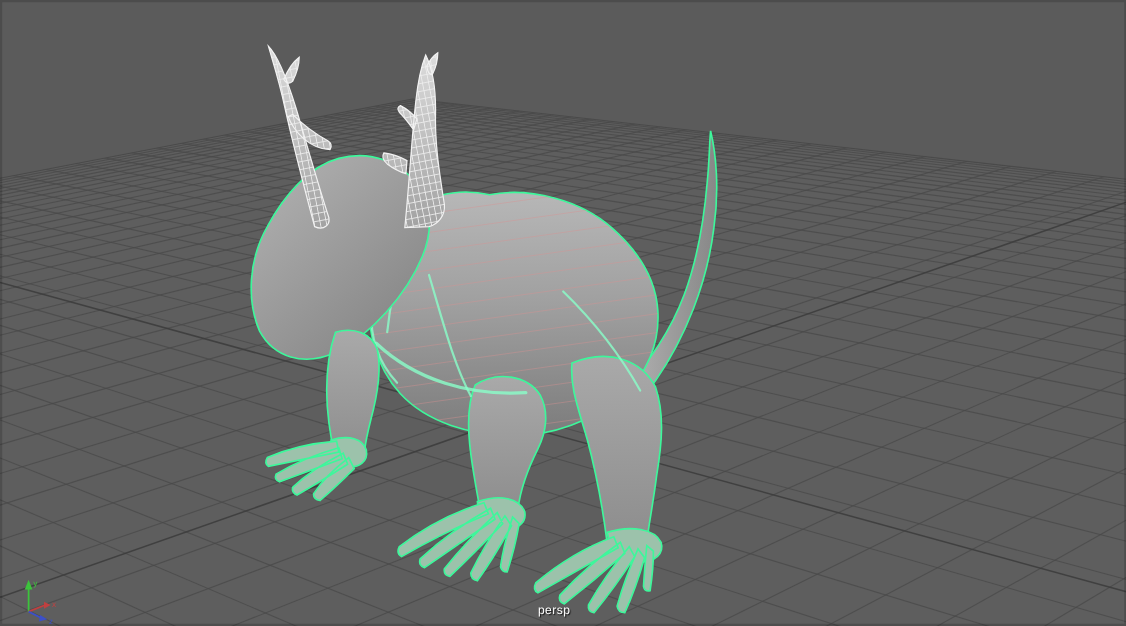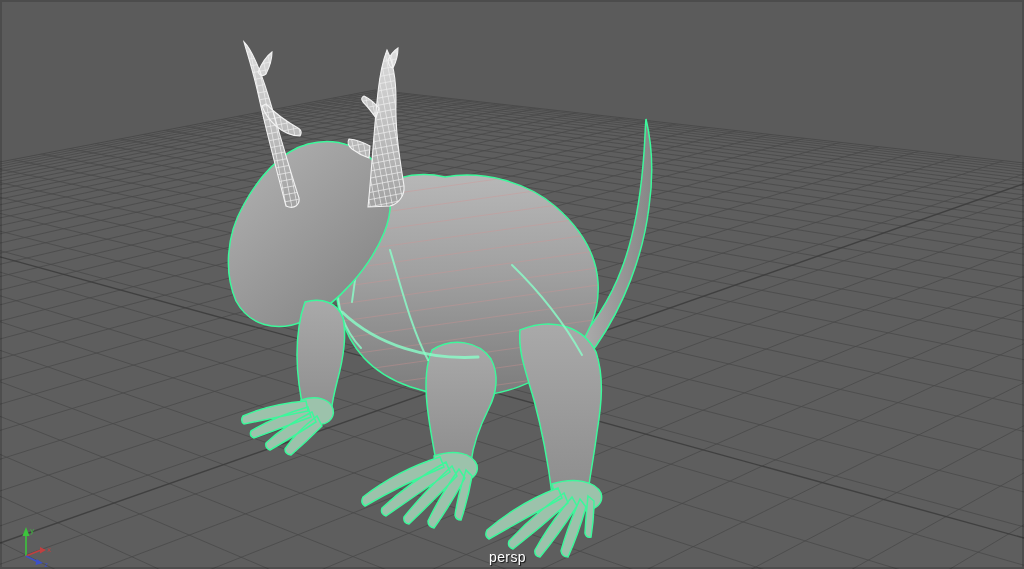"persp" #persp-label { font-size: 14px -> 11px }
